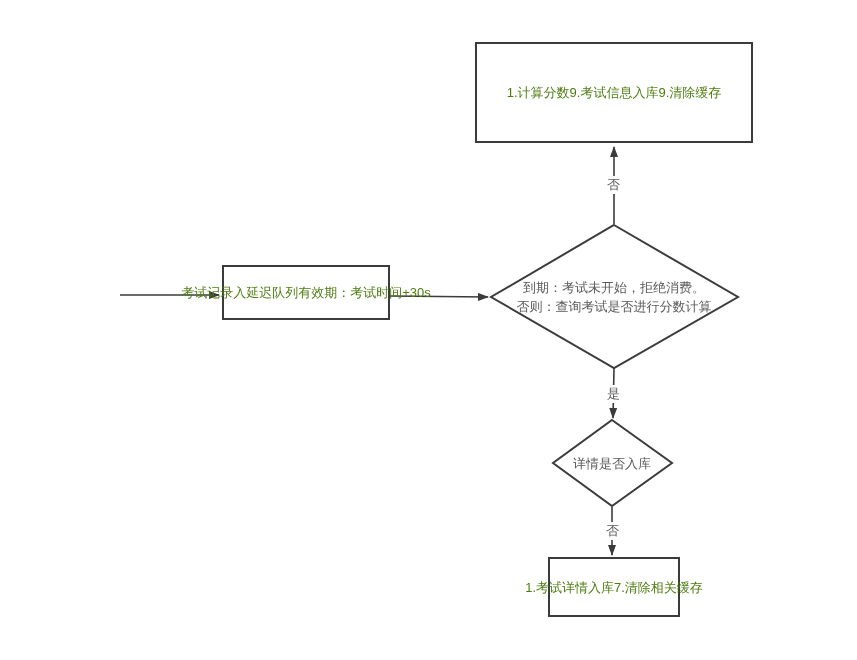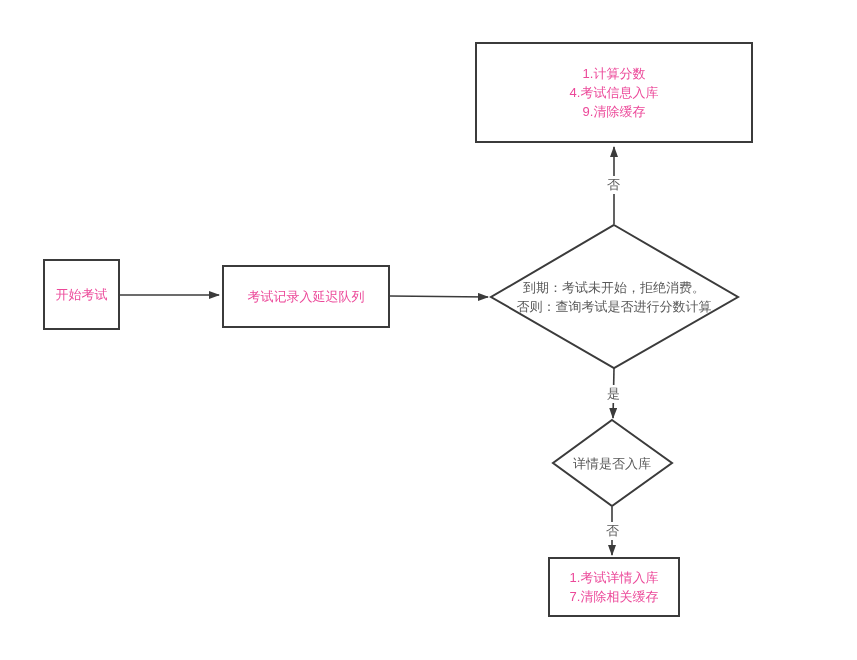"1.计算分数" .node { color: #ec4899 -> #4d7c0f; flex-direction: column -> row }
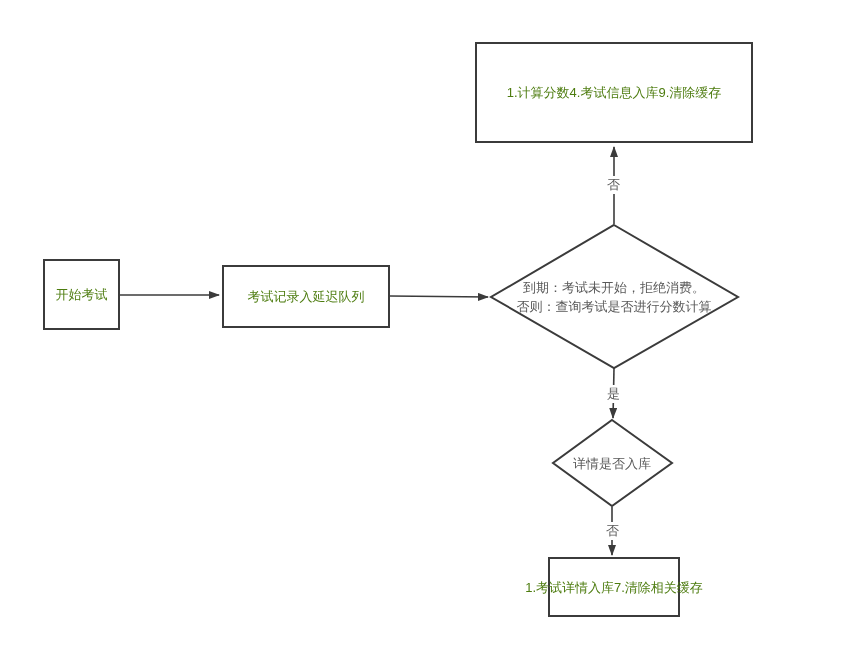"4.考试信息入库" span.node-line { text: 4 -> 9 }
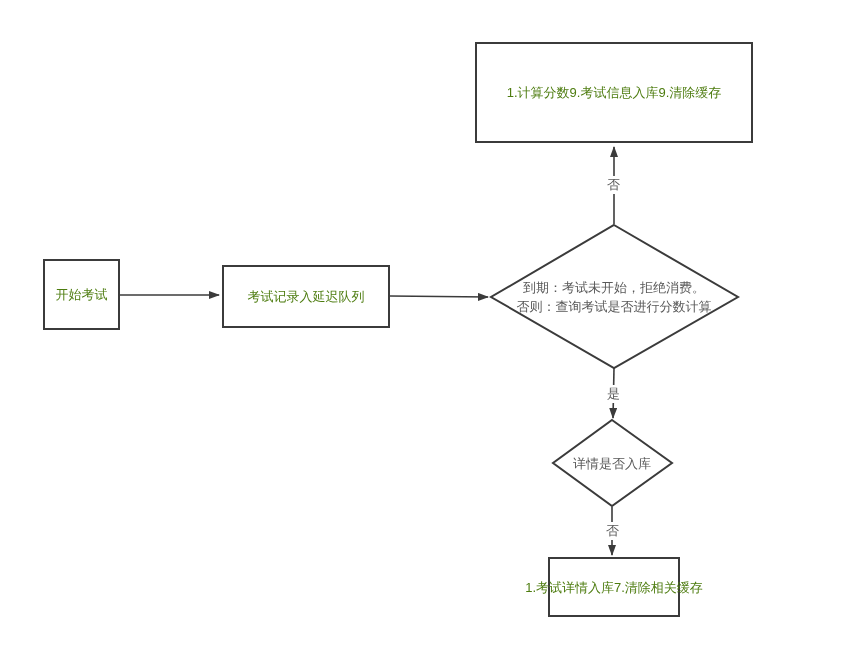"开始考试" div.node { html: <div> <span>开始考试</span> </div> -> none }
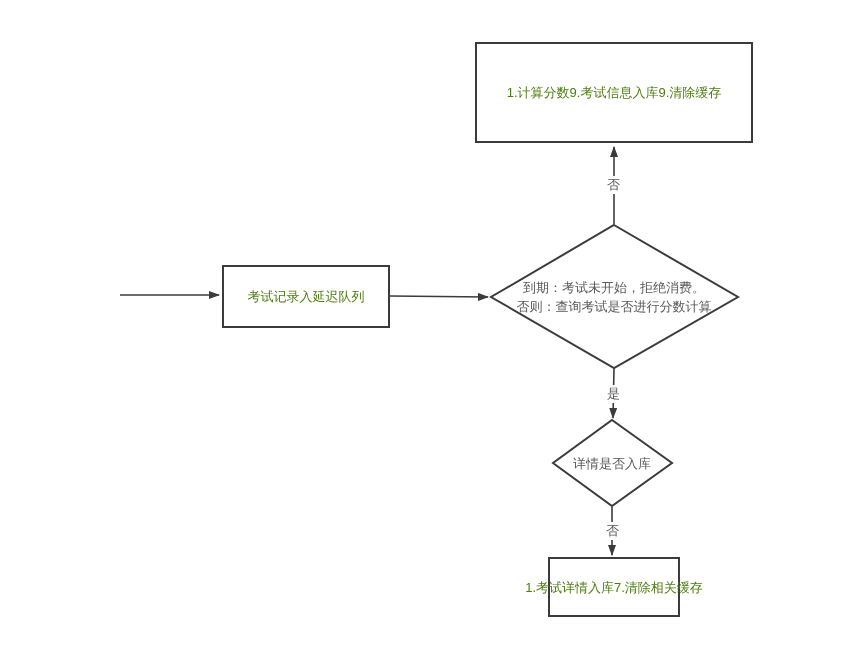"考试记录入延迟队列" #node-delay-queue { height: 63px -> 55px }
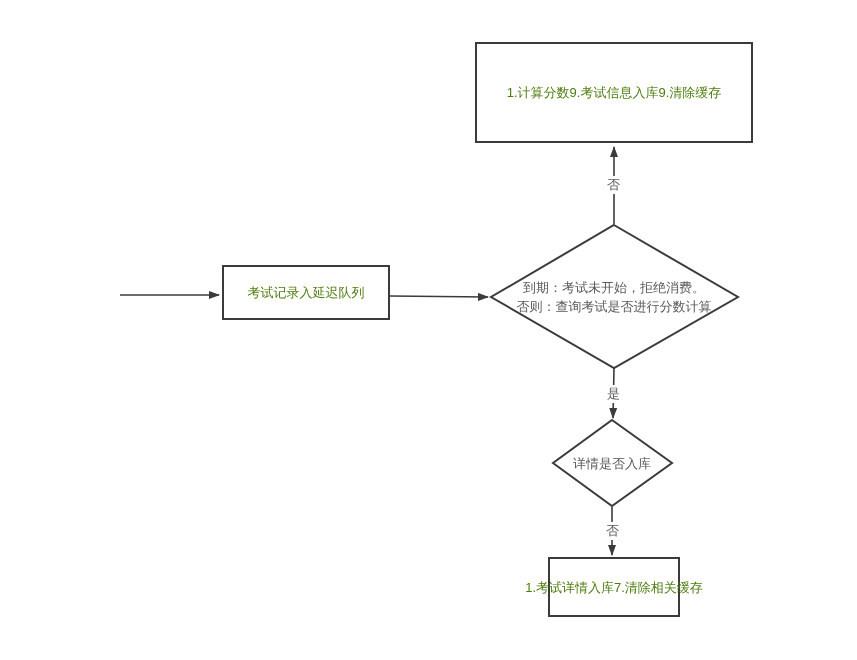"有效期：考试时间+30s" span.node-line { html: none -> <span>有效期：考试时间+30s</span> }
